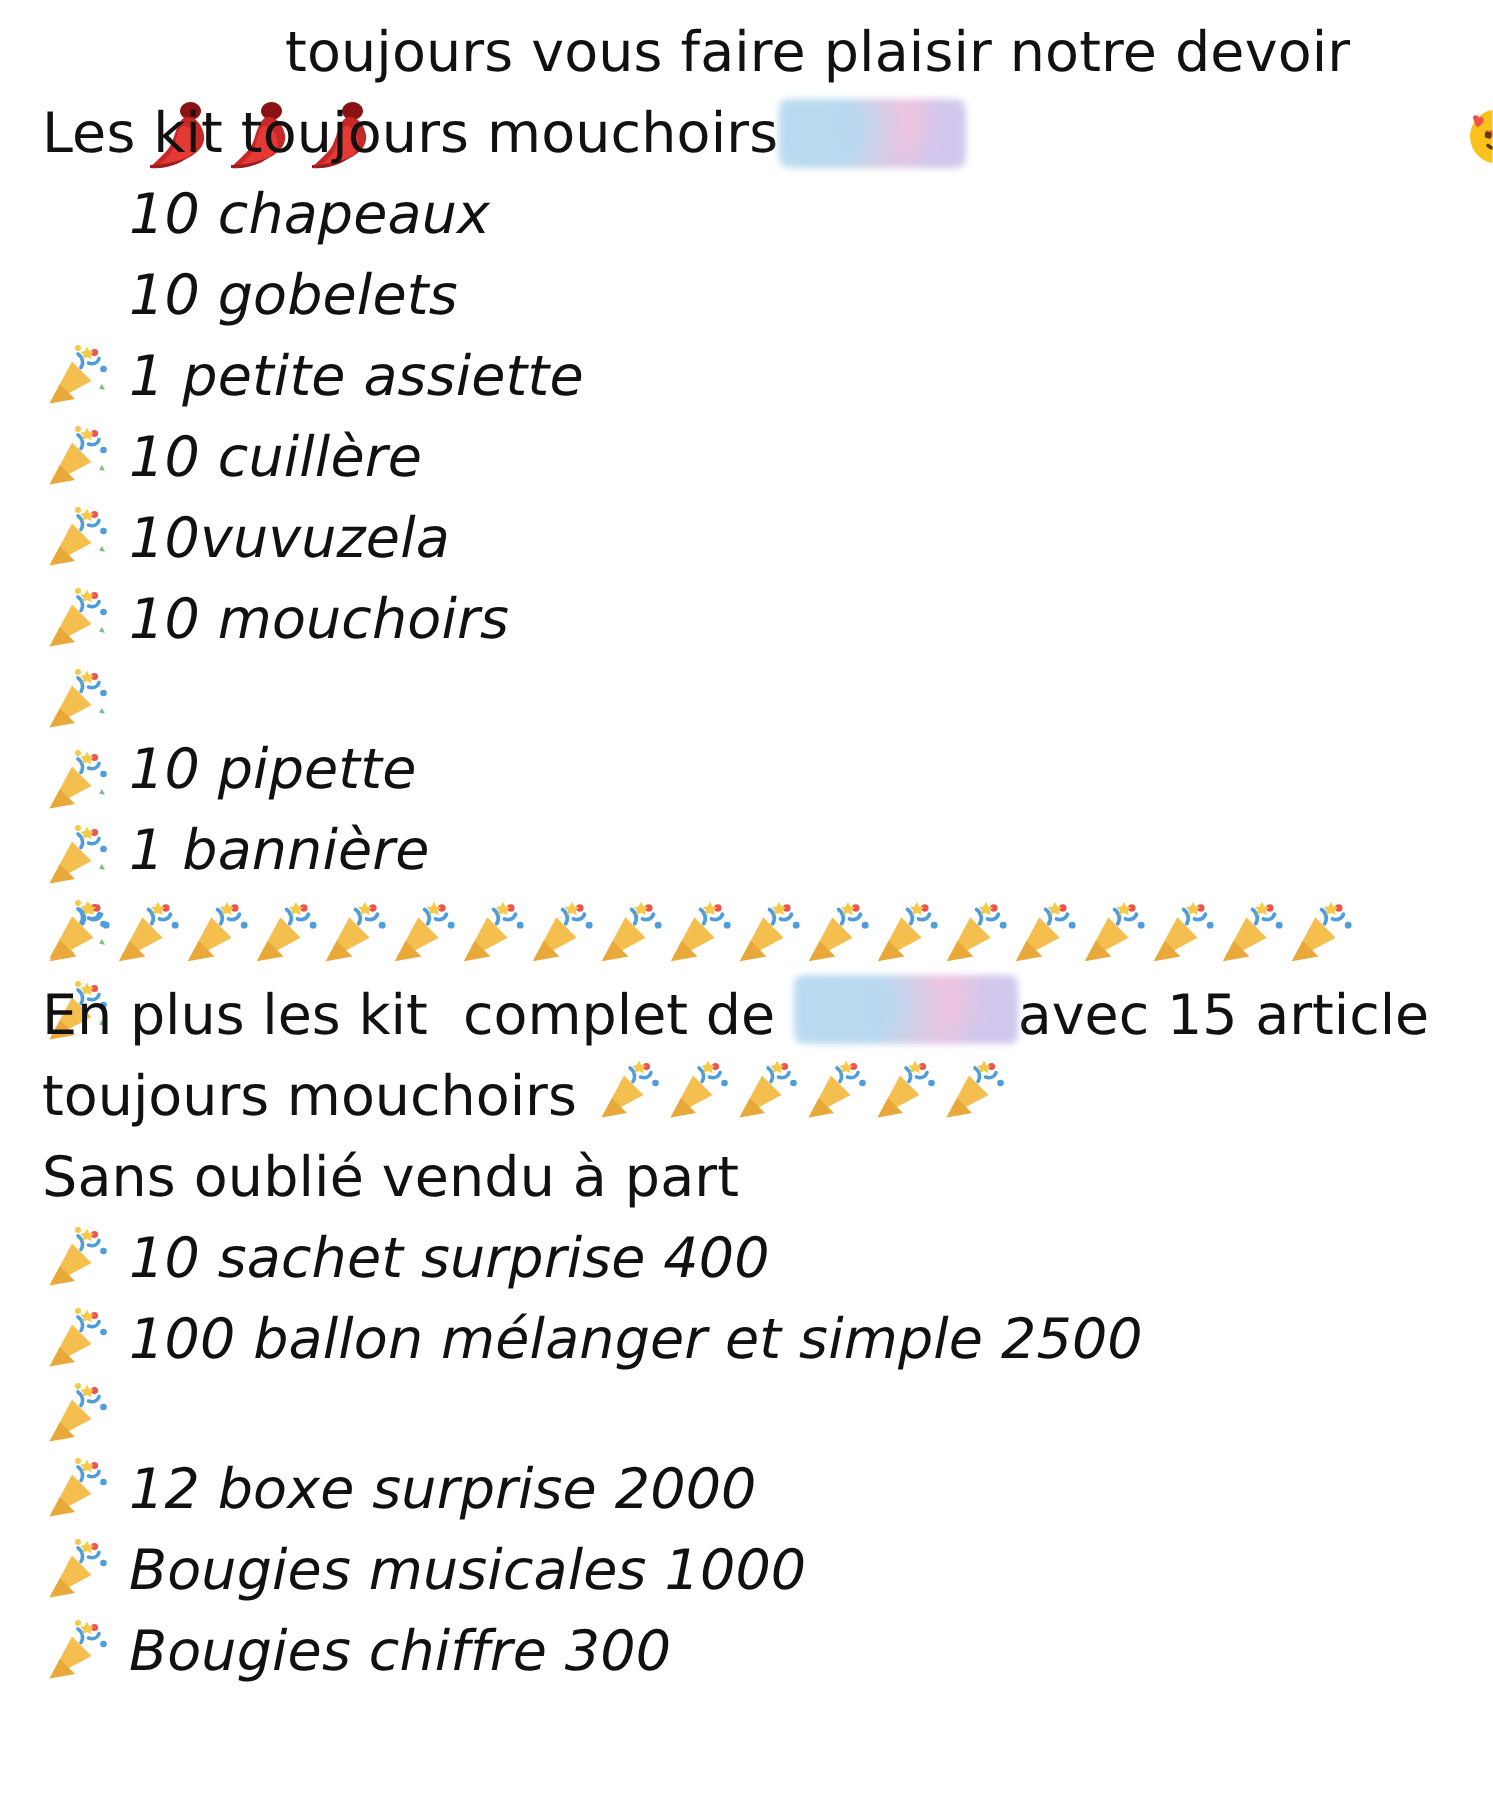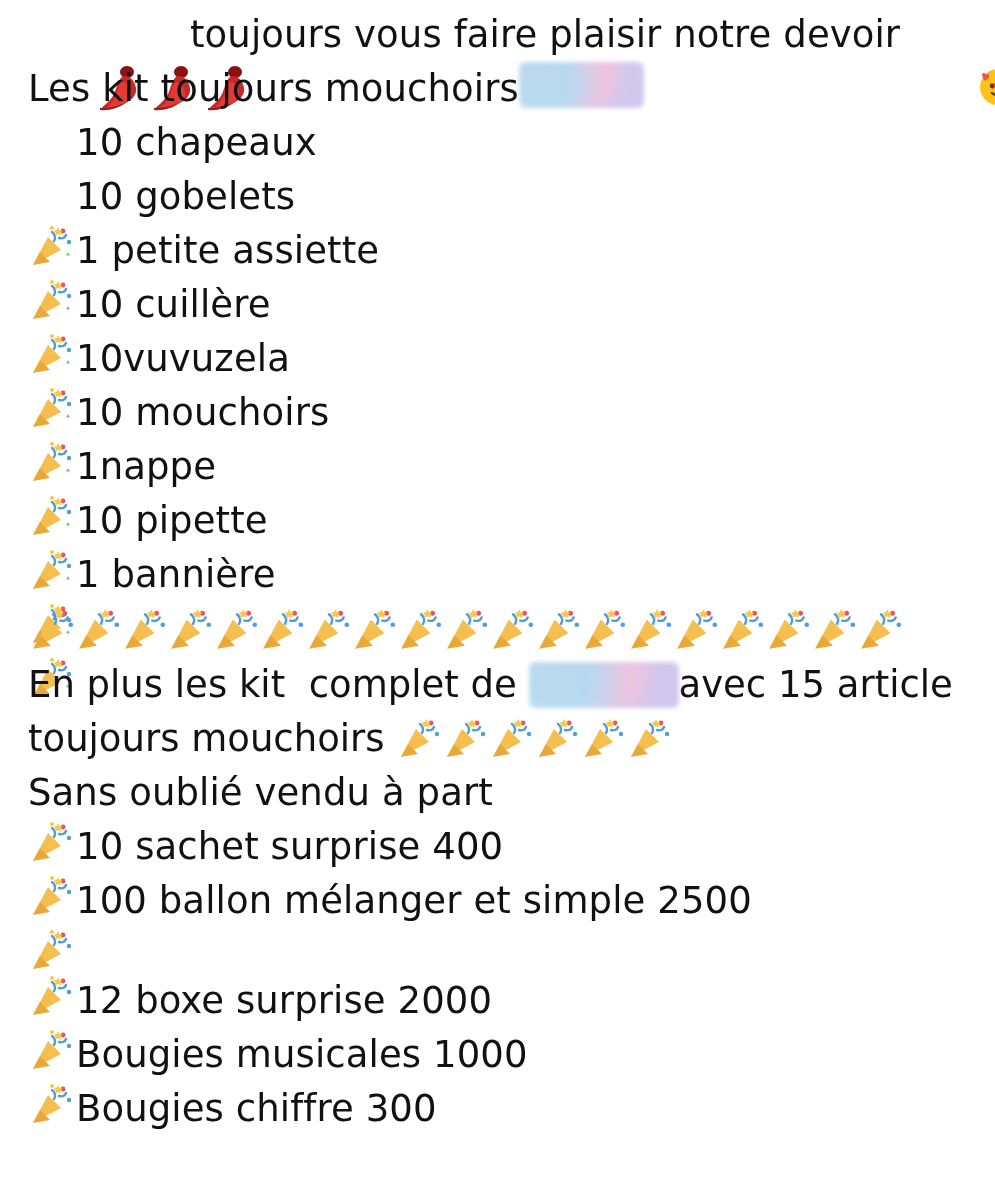"toujours vous faire plaisir notre" .line { align-items: none -> center }
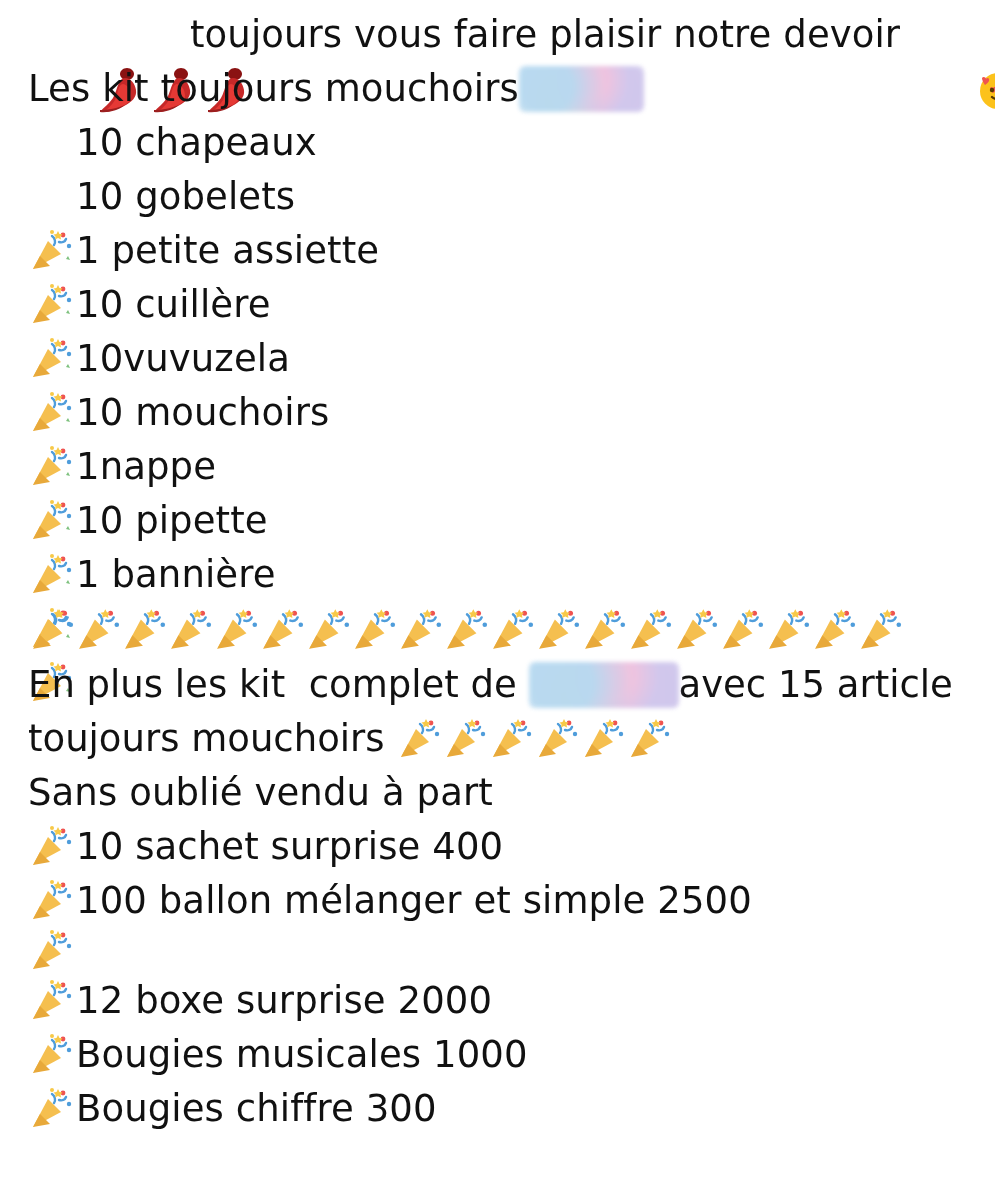"10 chapeaux" .row-text { font-style: none -> italic; margin-left: 2px -> 12px }
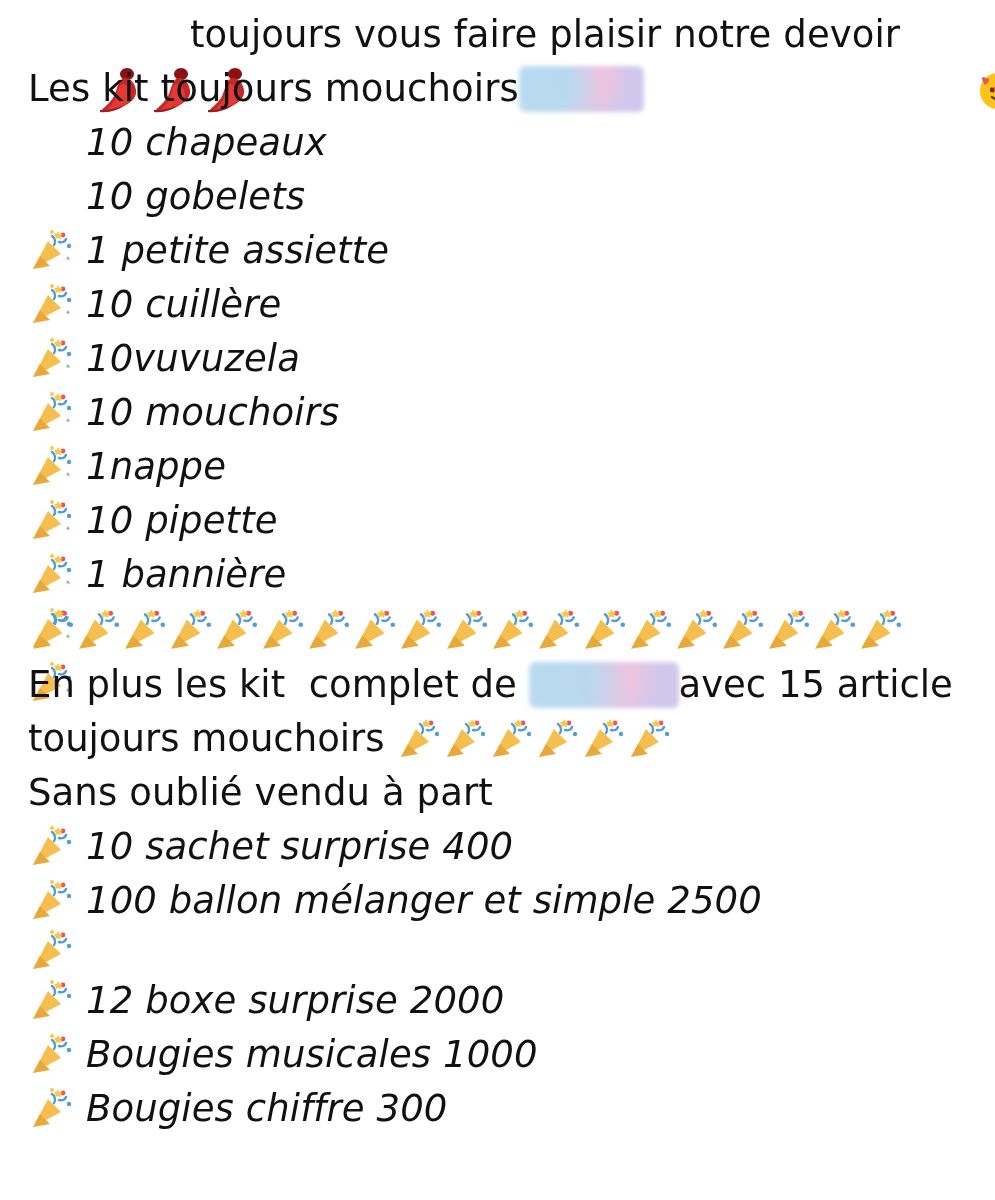"1nappe" span.txt { html: <span>1nappe</span> -> none }
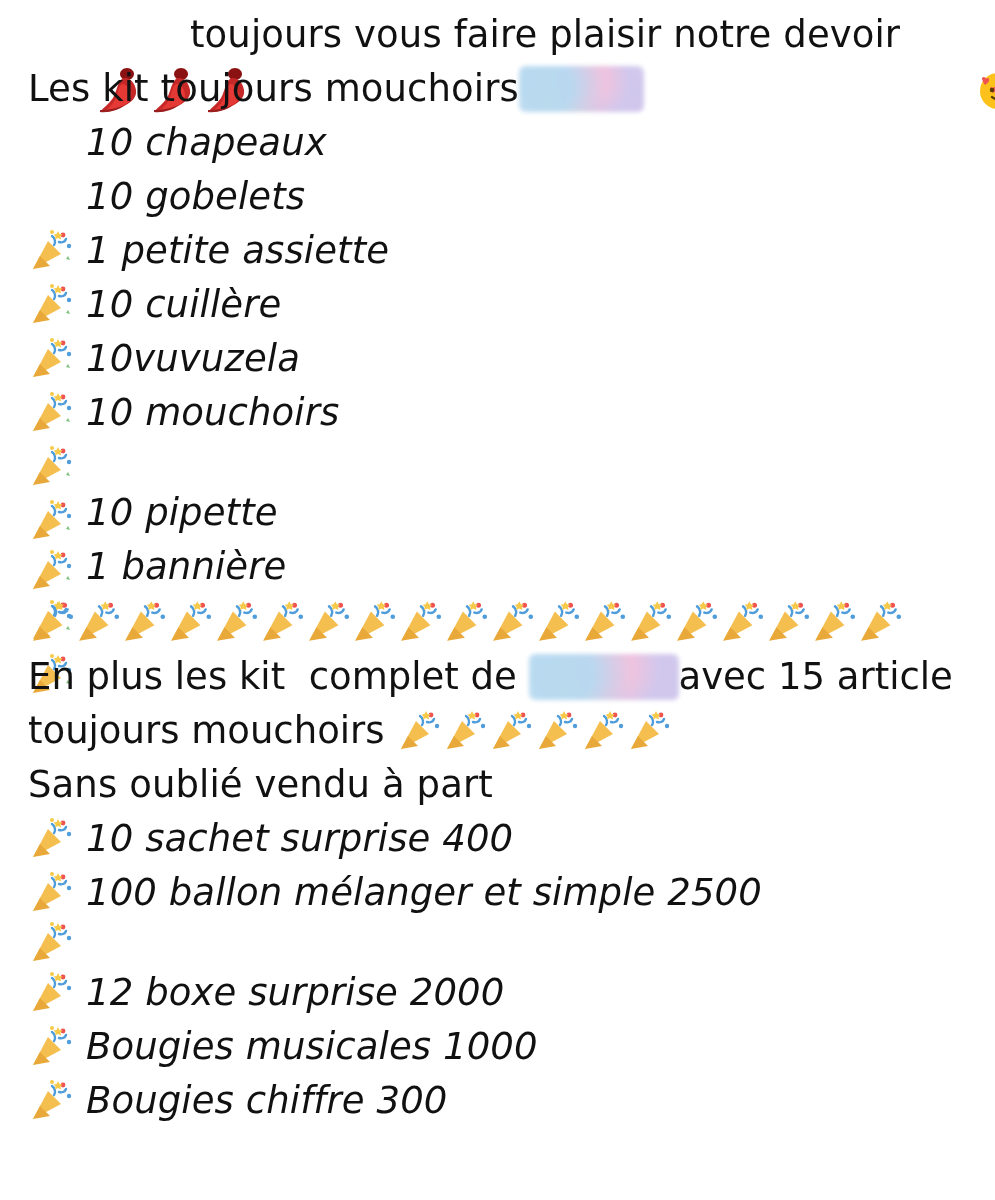"En plus les kit complet" .wrapline { align-items: center -> flex-start }
